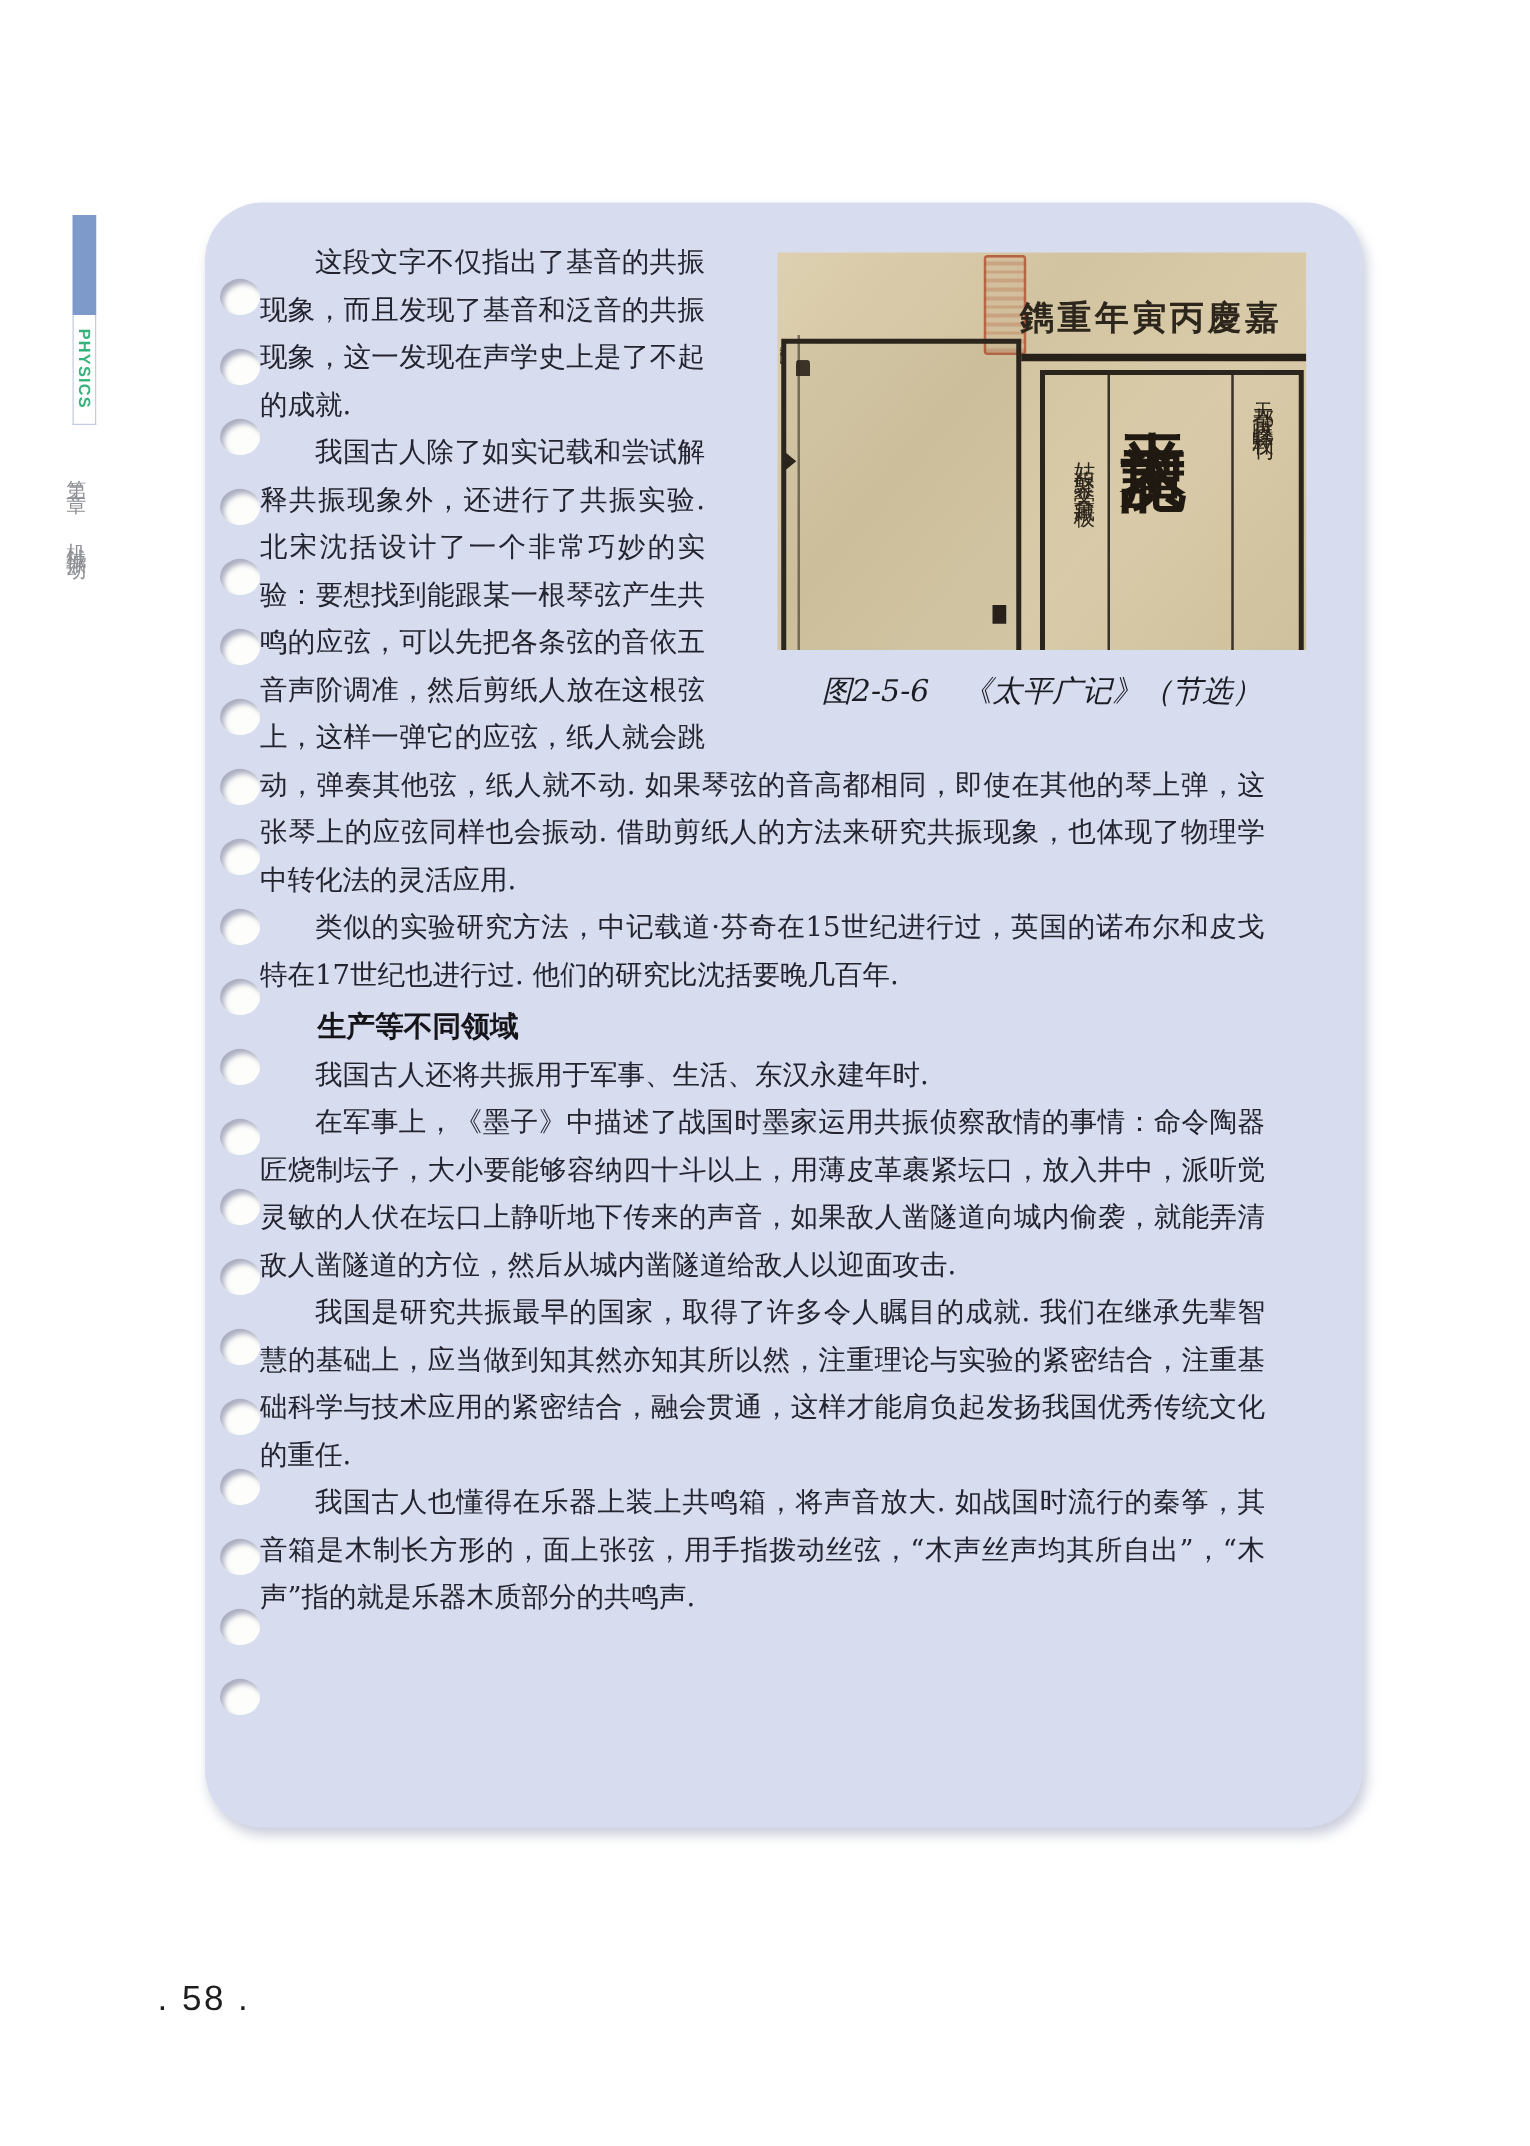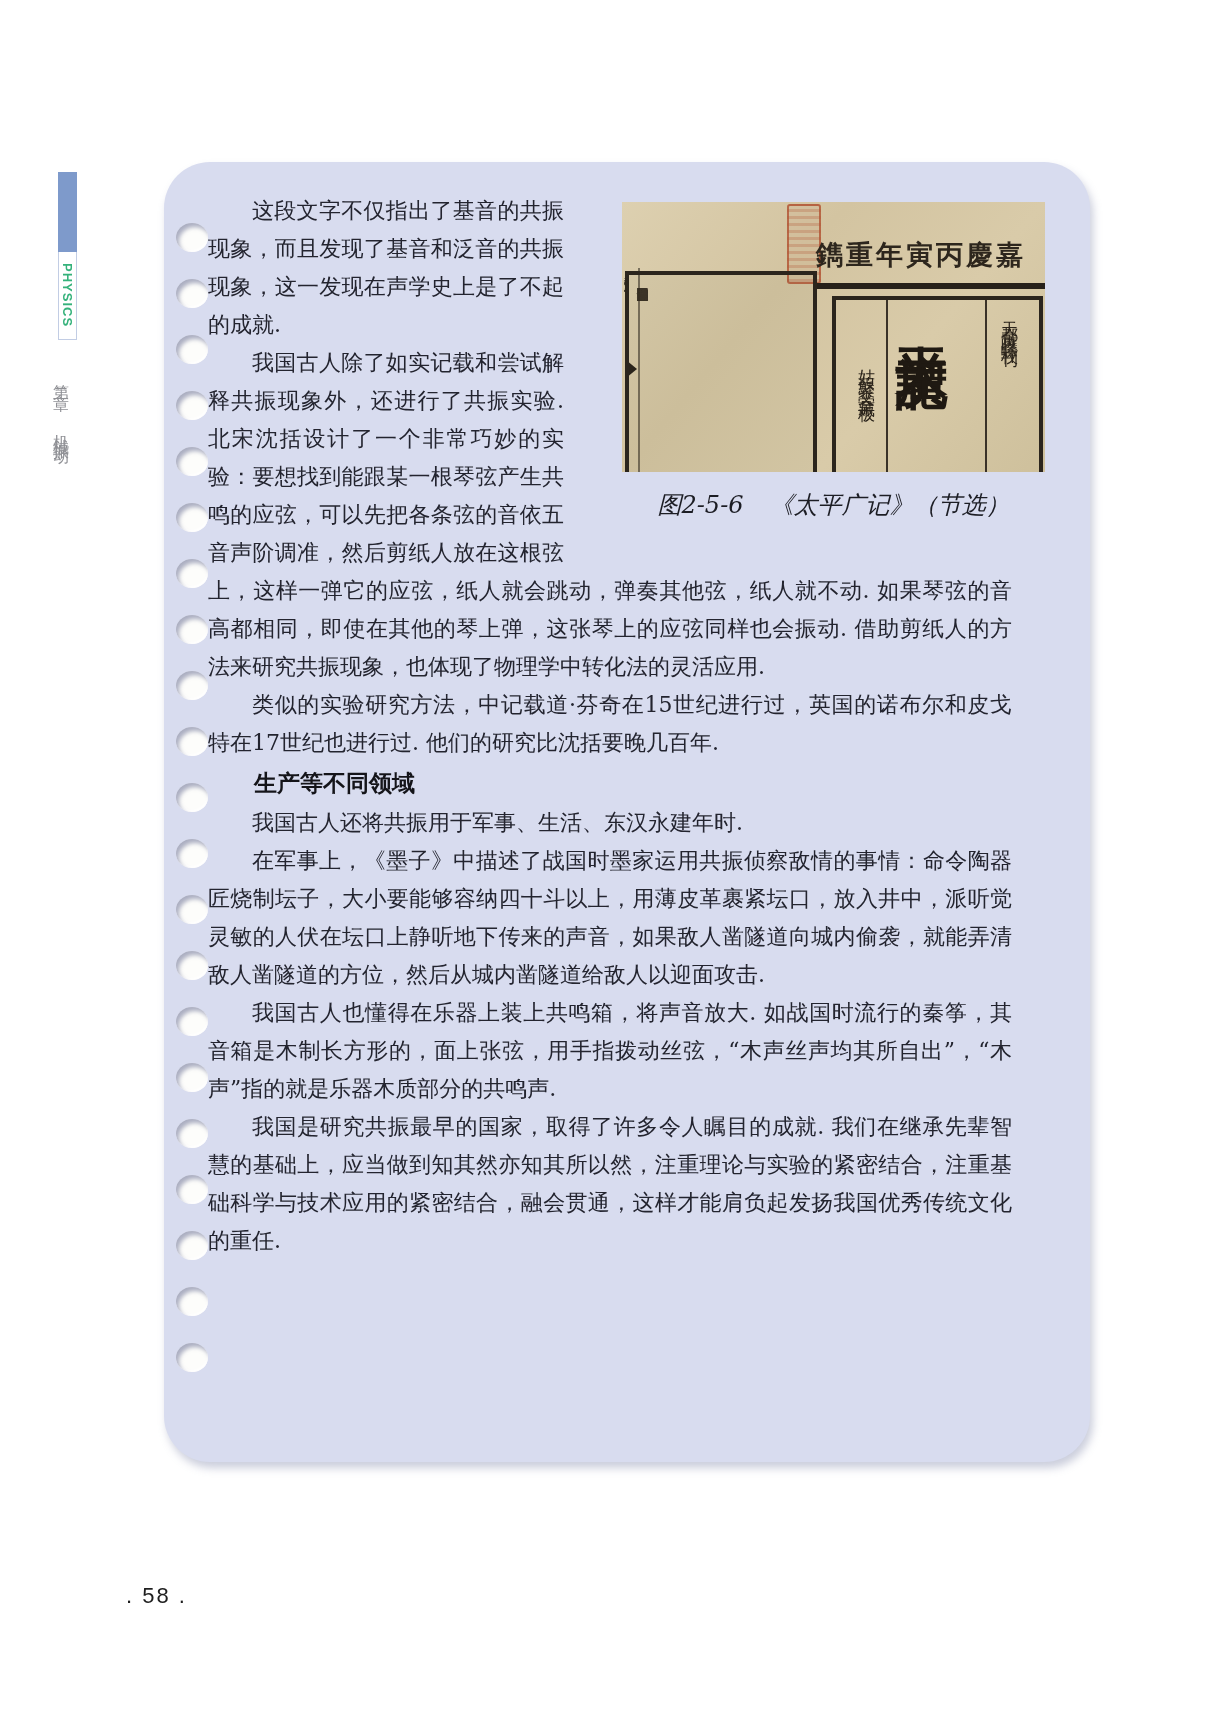"鐫重年寅丙慶嘉" .fig-image { height: 270px -> 318px }
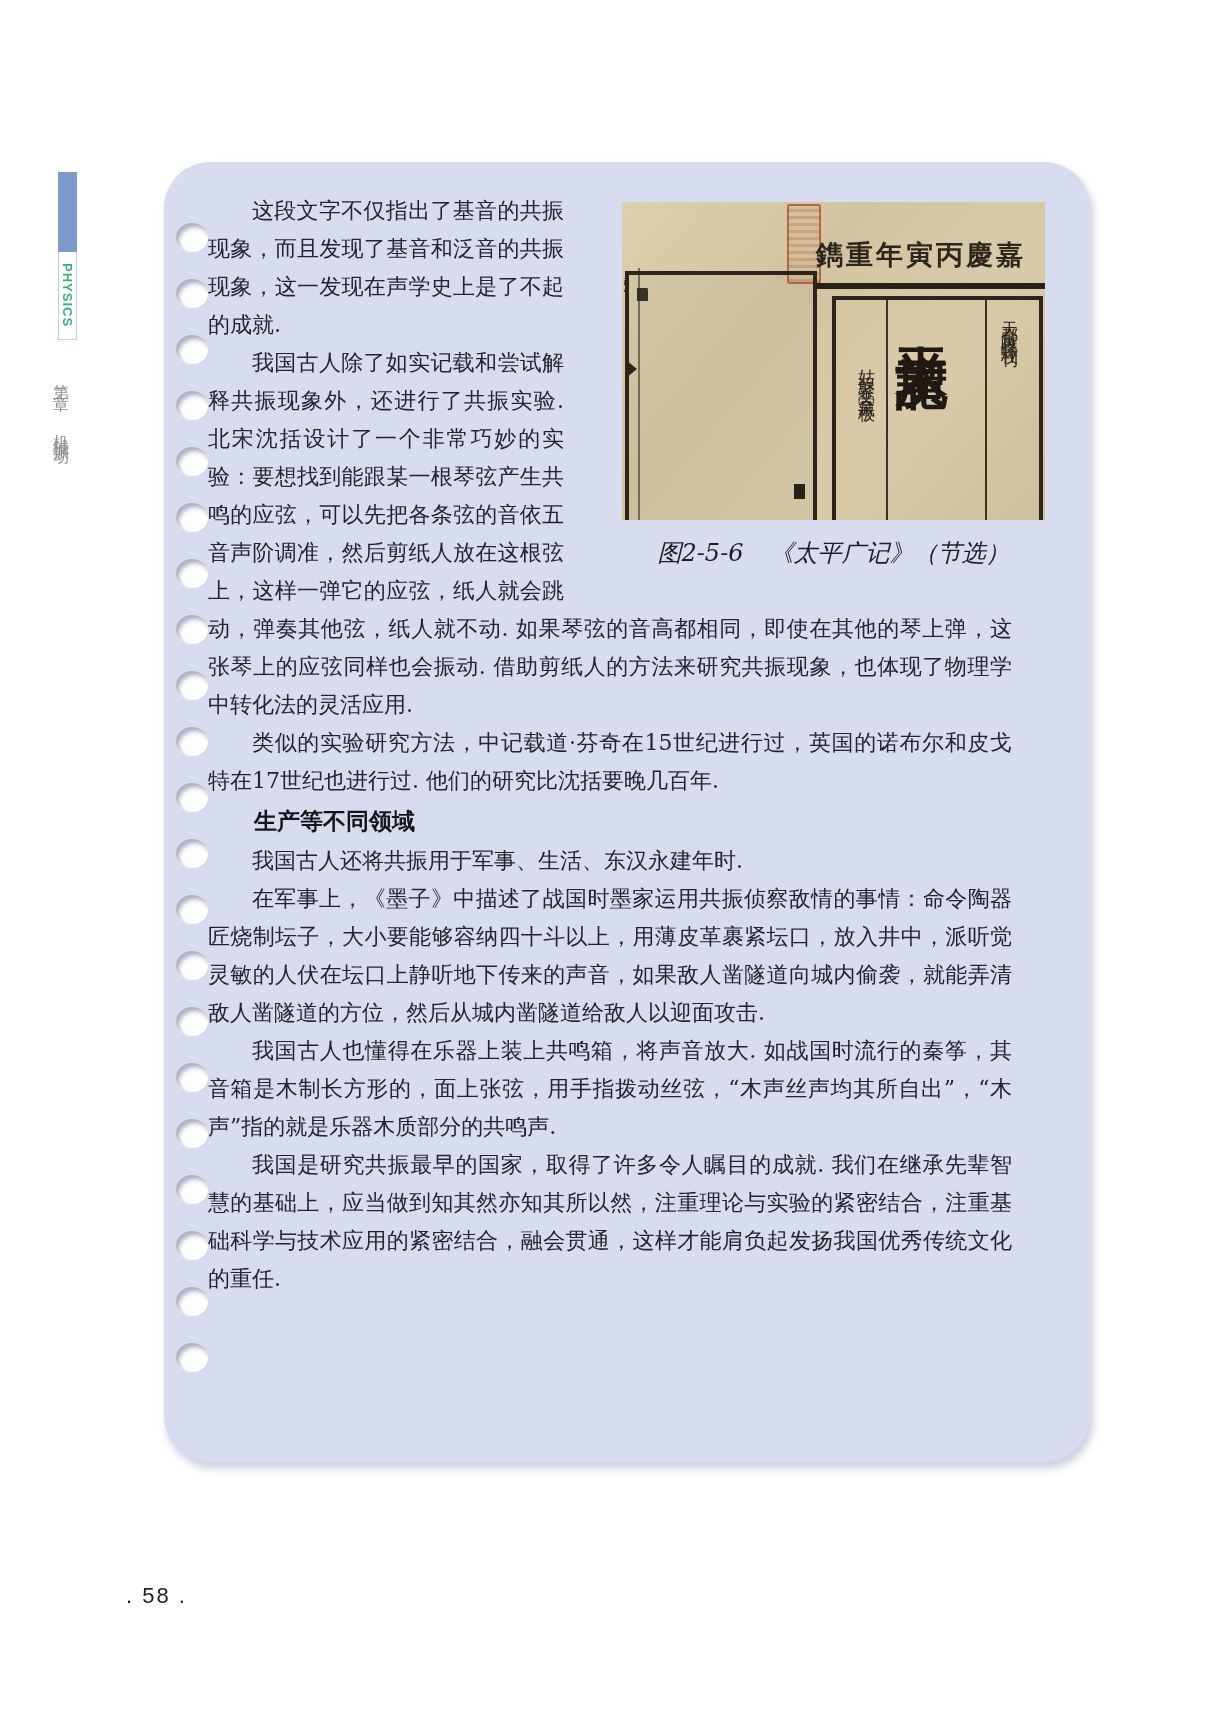"我国古人也懂得在乐器上装上共鸣箱，将声音放大." p { order: before "我国是研究共振最早的国家，取得了许多令人瞩目的成就." -> after "我国是研究共振最早的国家，取得了许多令人瞩目的成就." }
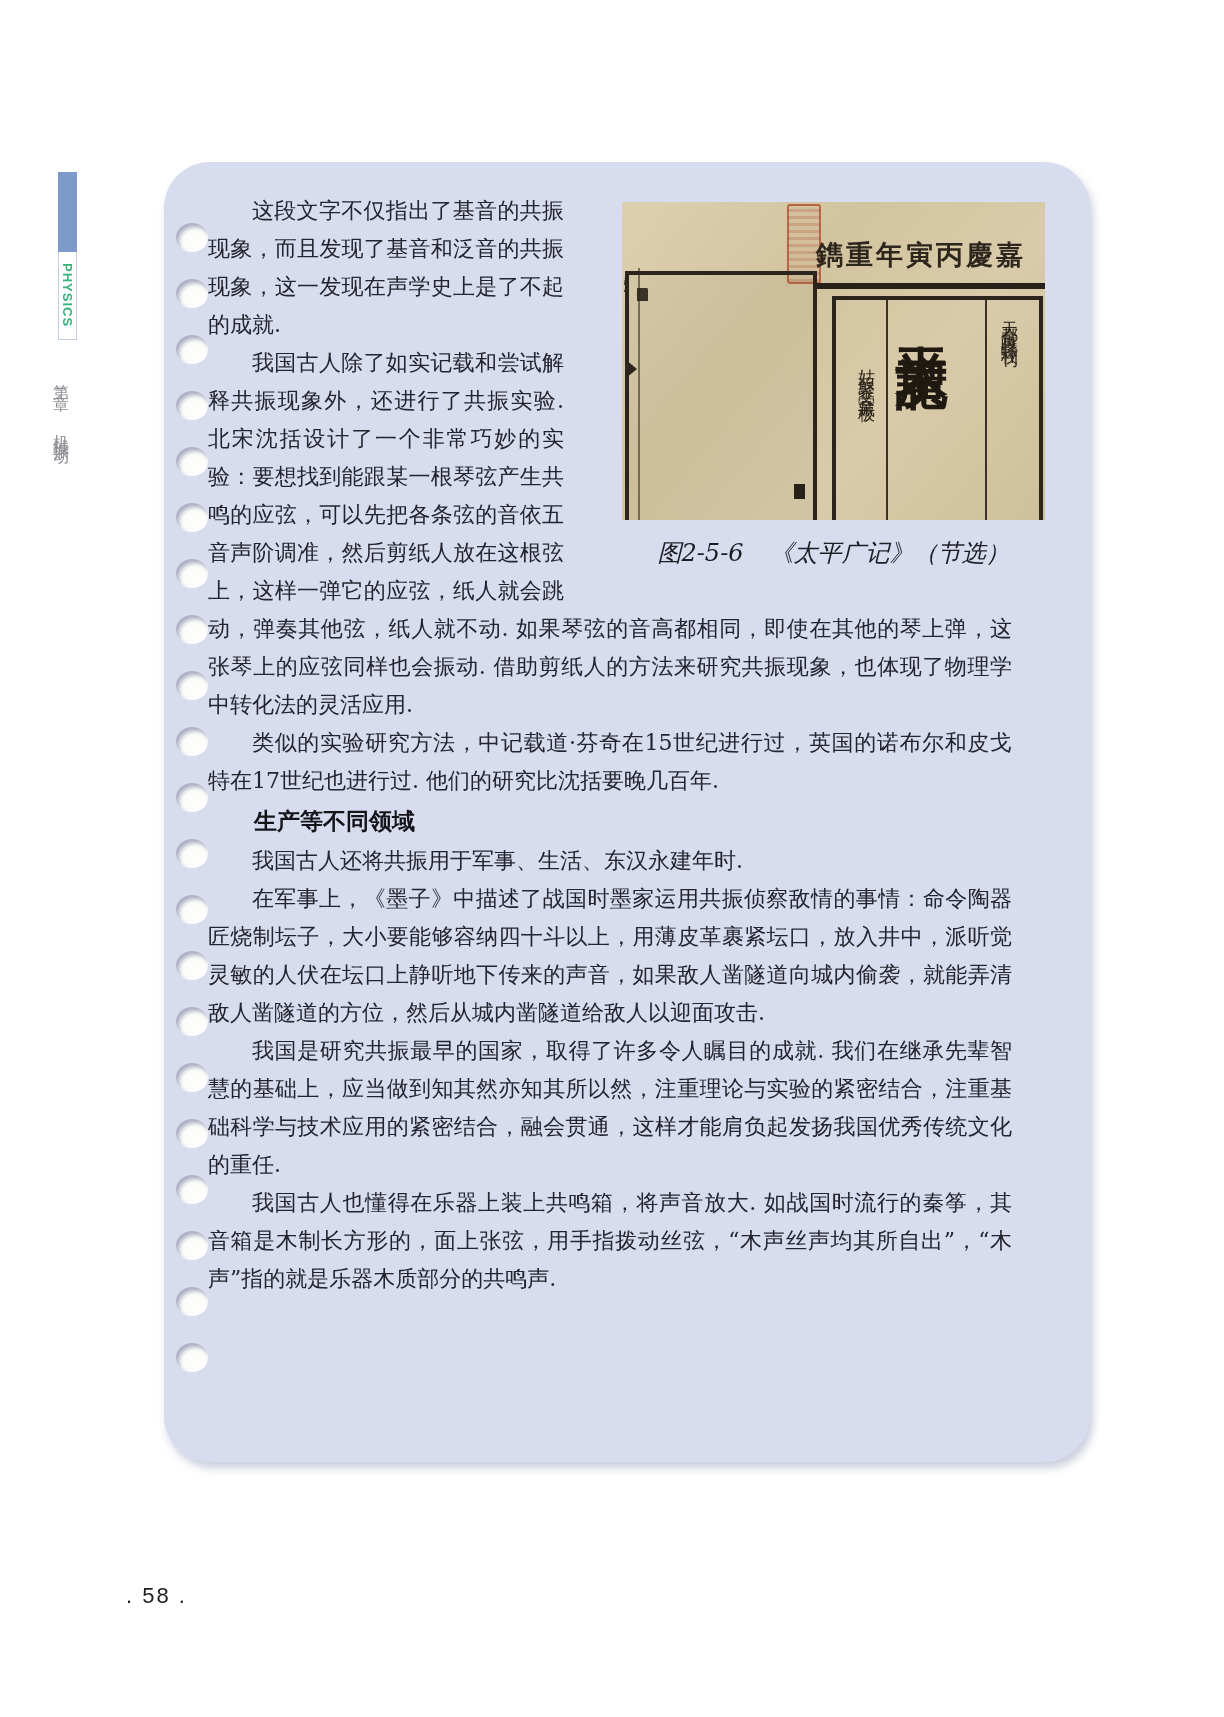". 58 ." .page-number { font-size: 22px -> 28px }
